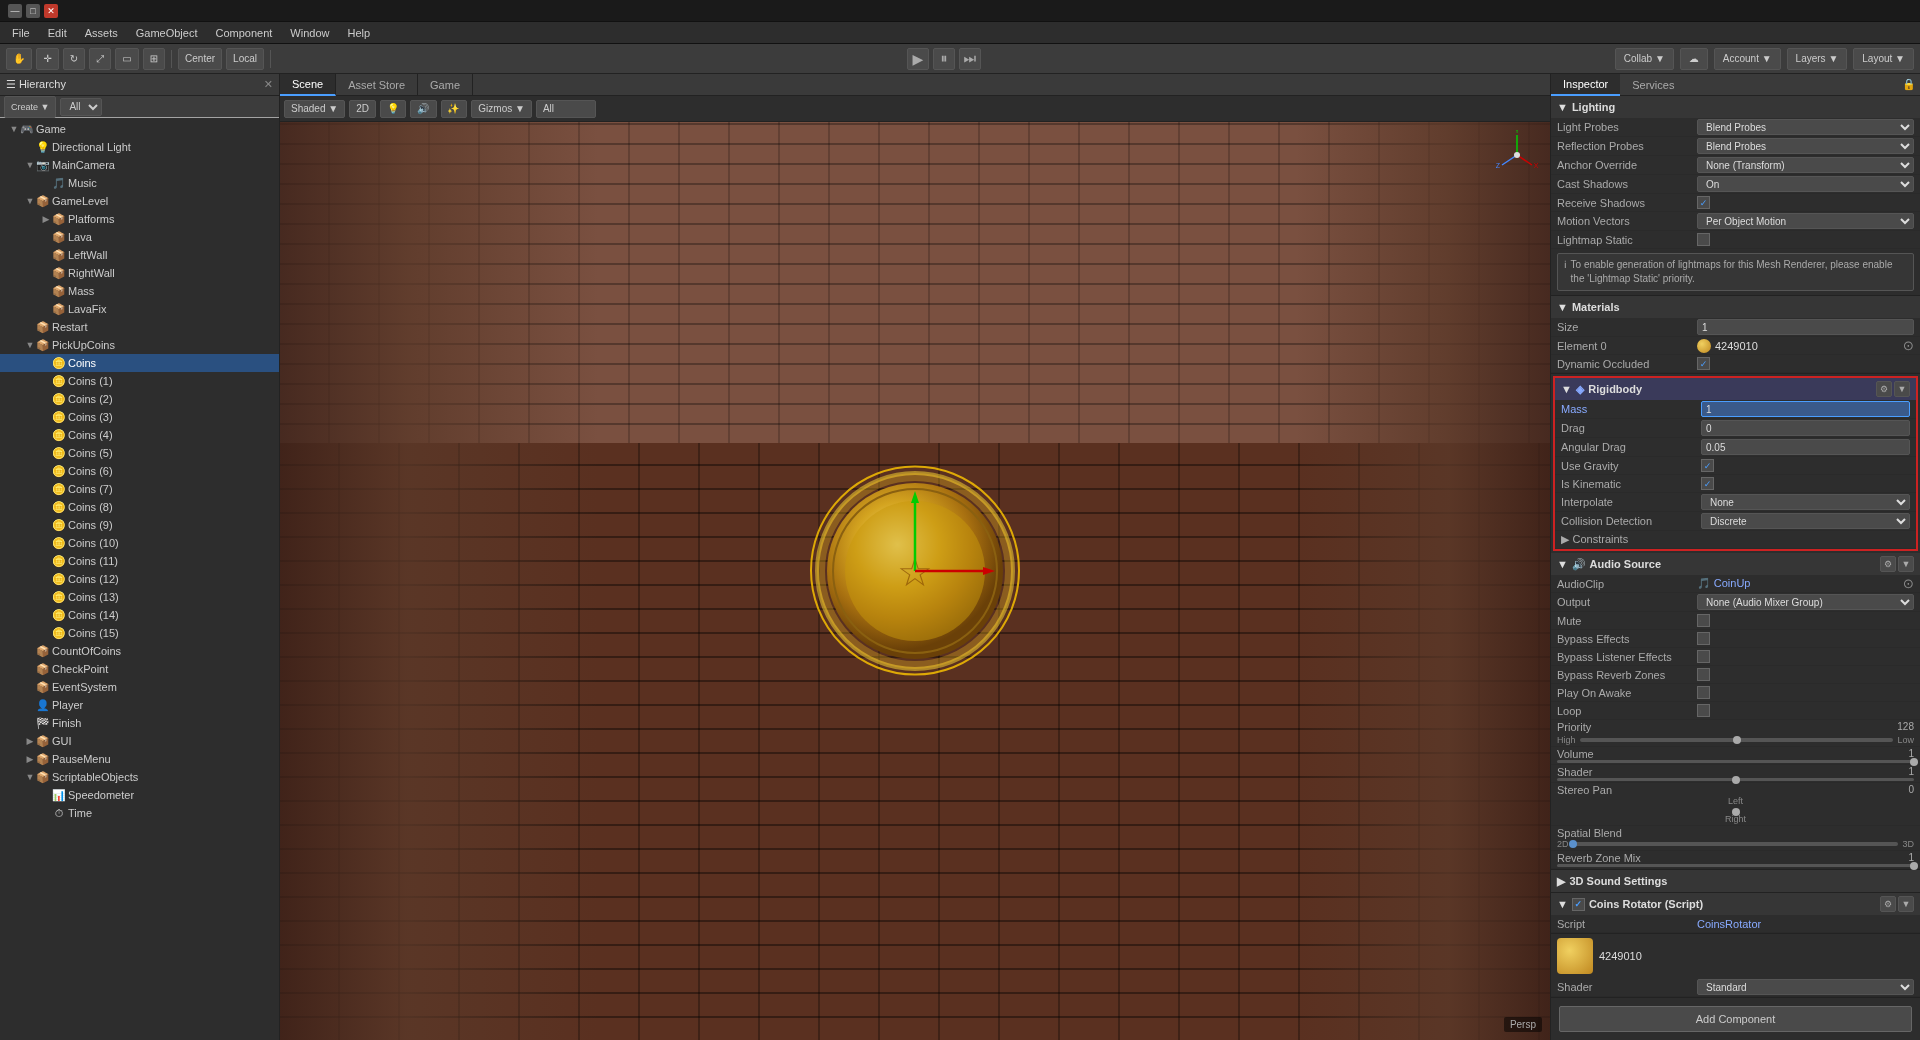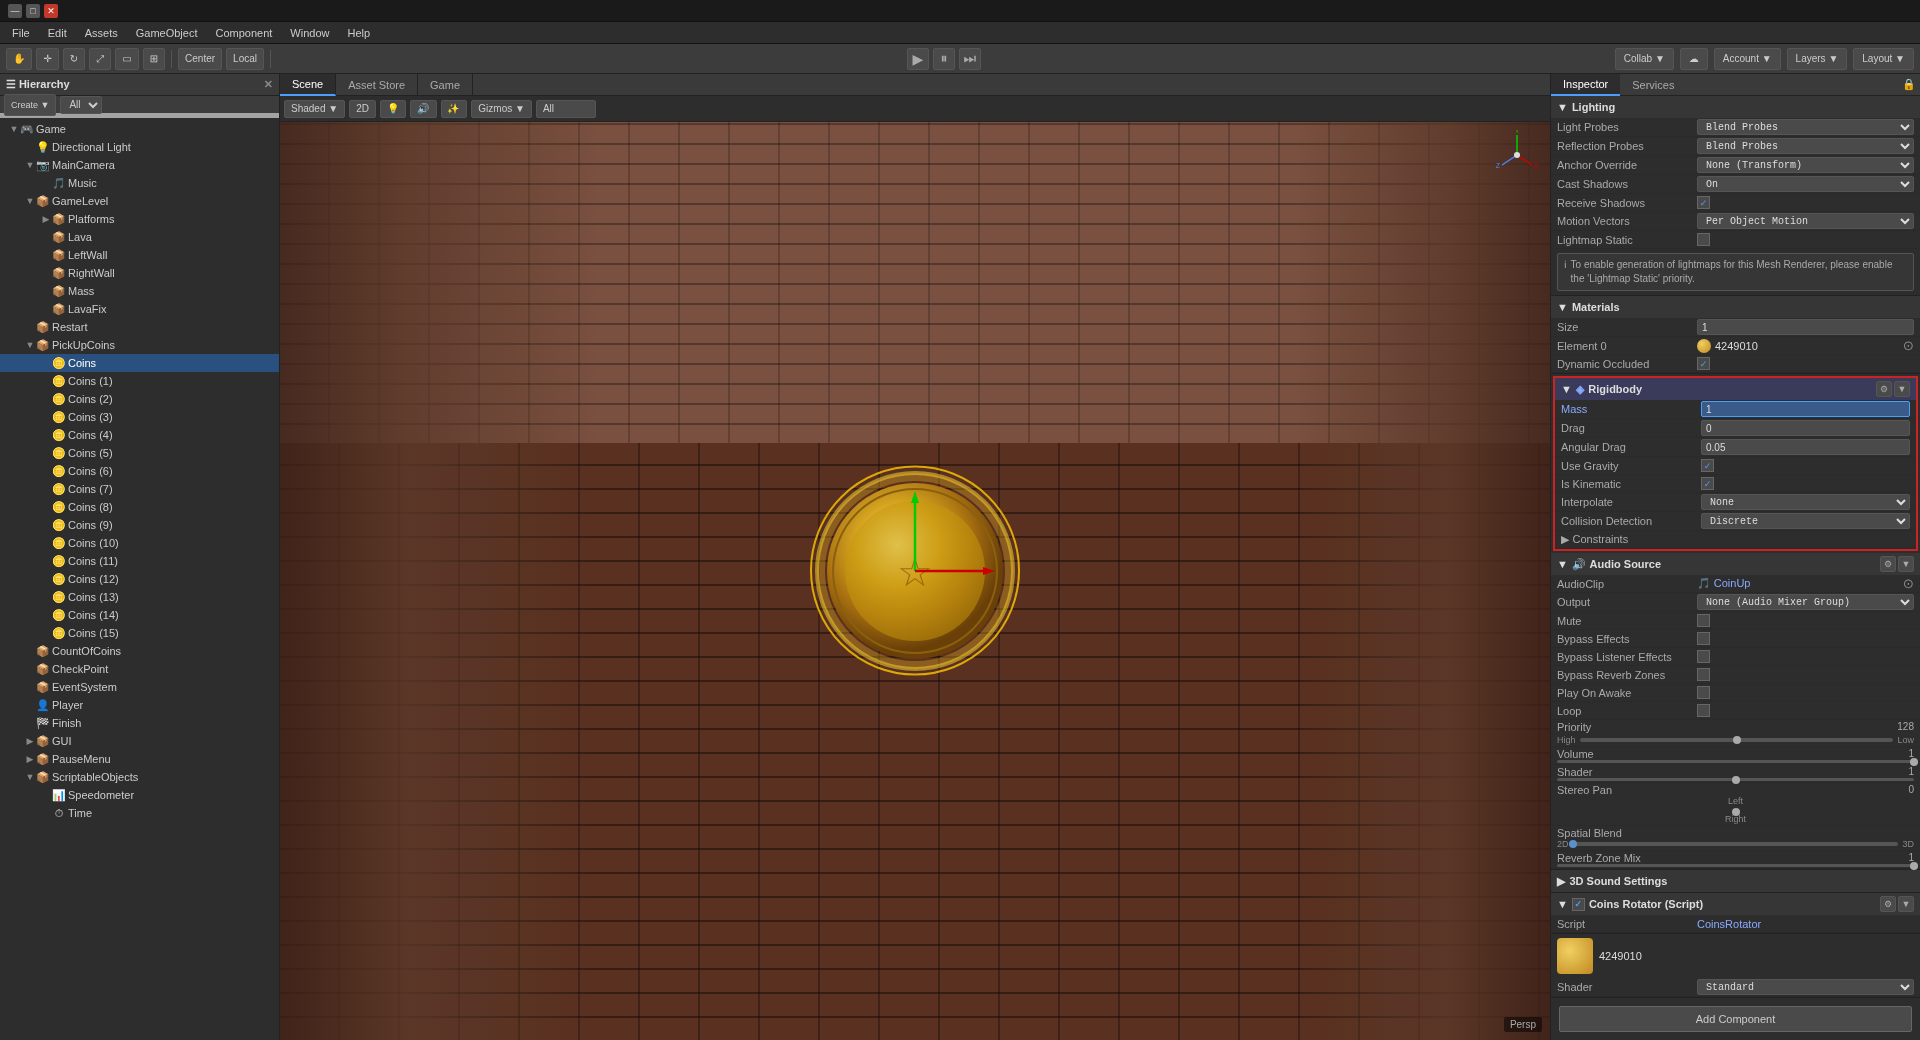"☰ Hierarchy" .panel-header { font-weight: bold -> normal }
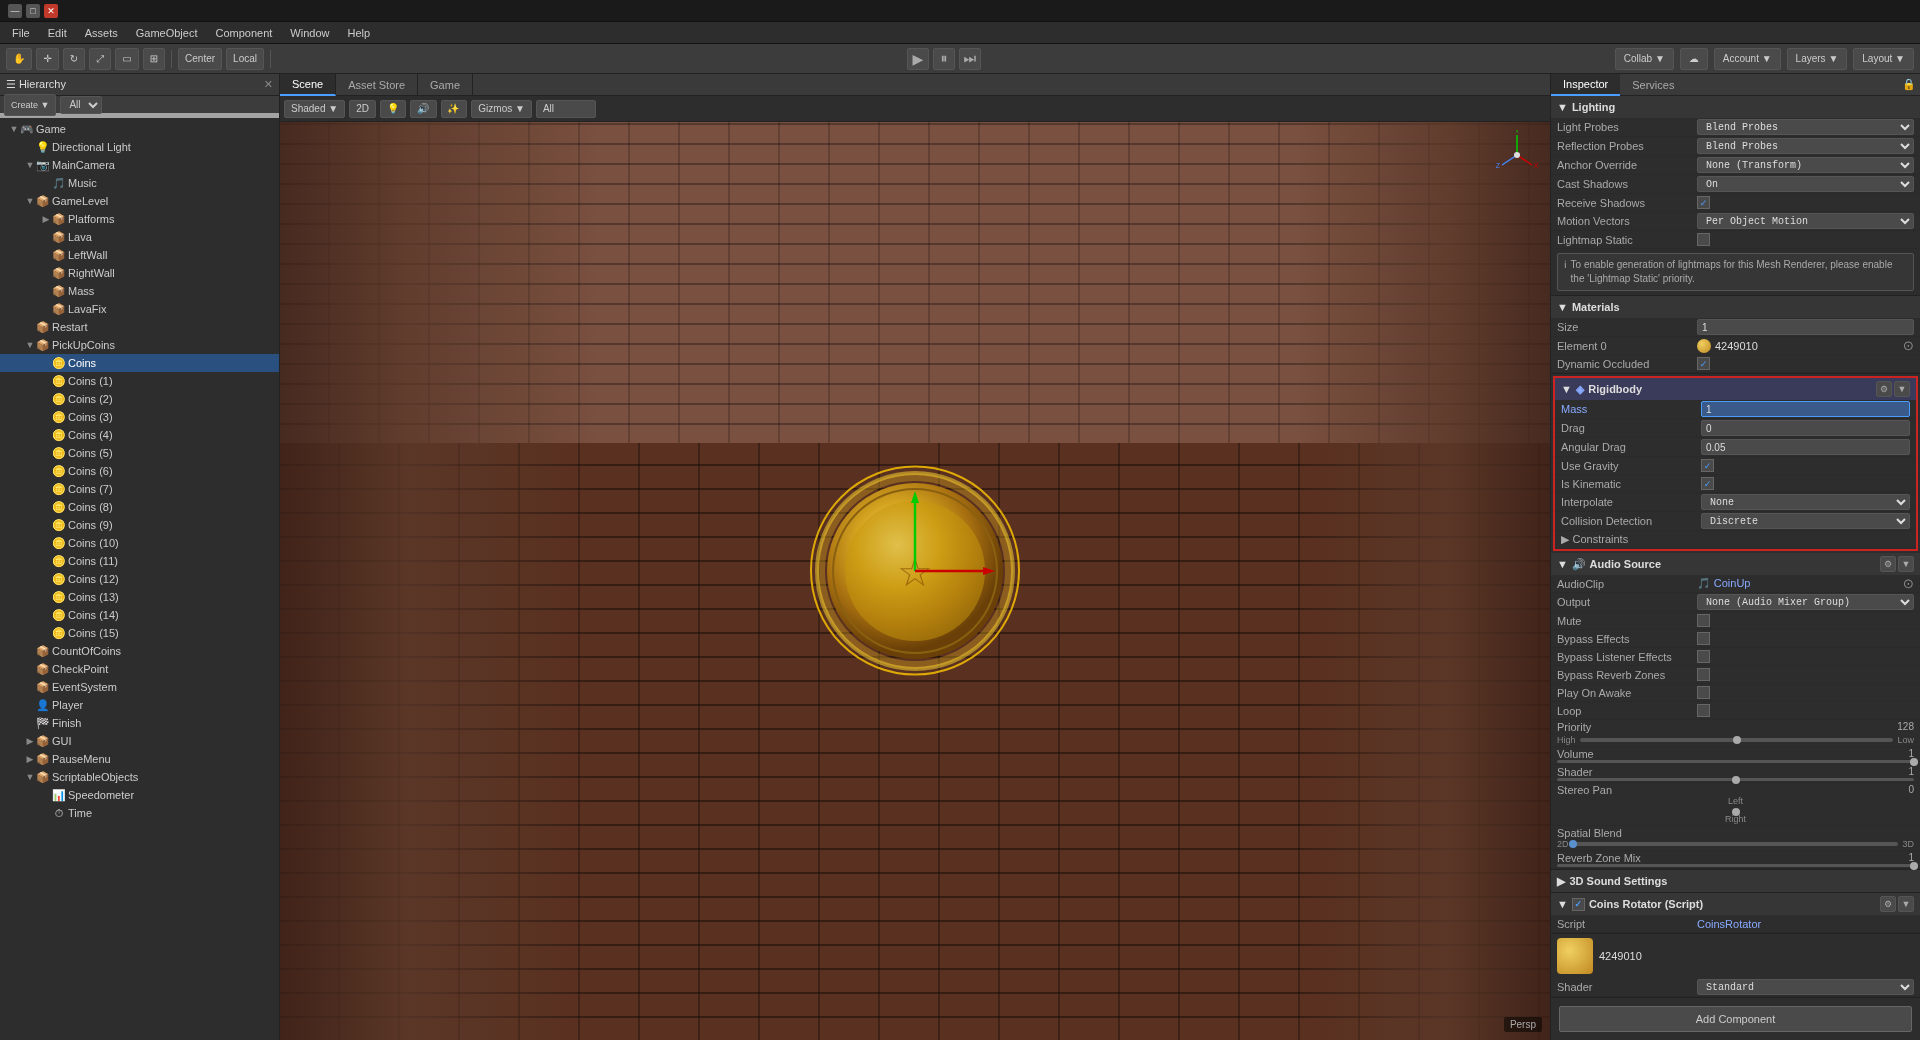"Create ▼" .panel-toolbar { border-bottom: 5px solid #a3a3a3 -> 1px solid #a3a3a3 }
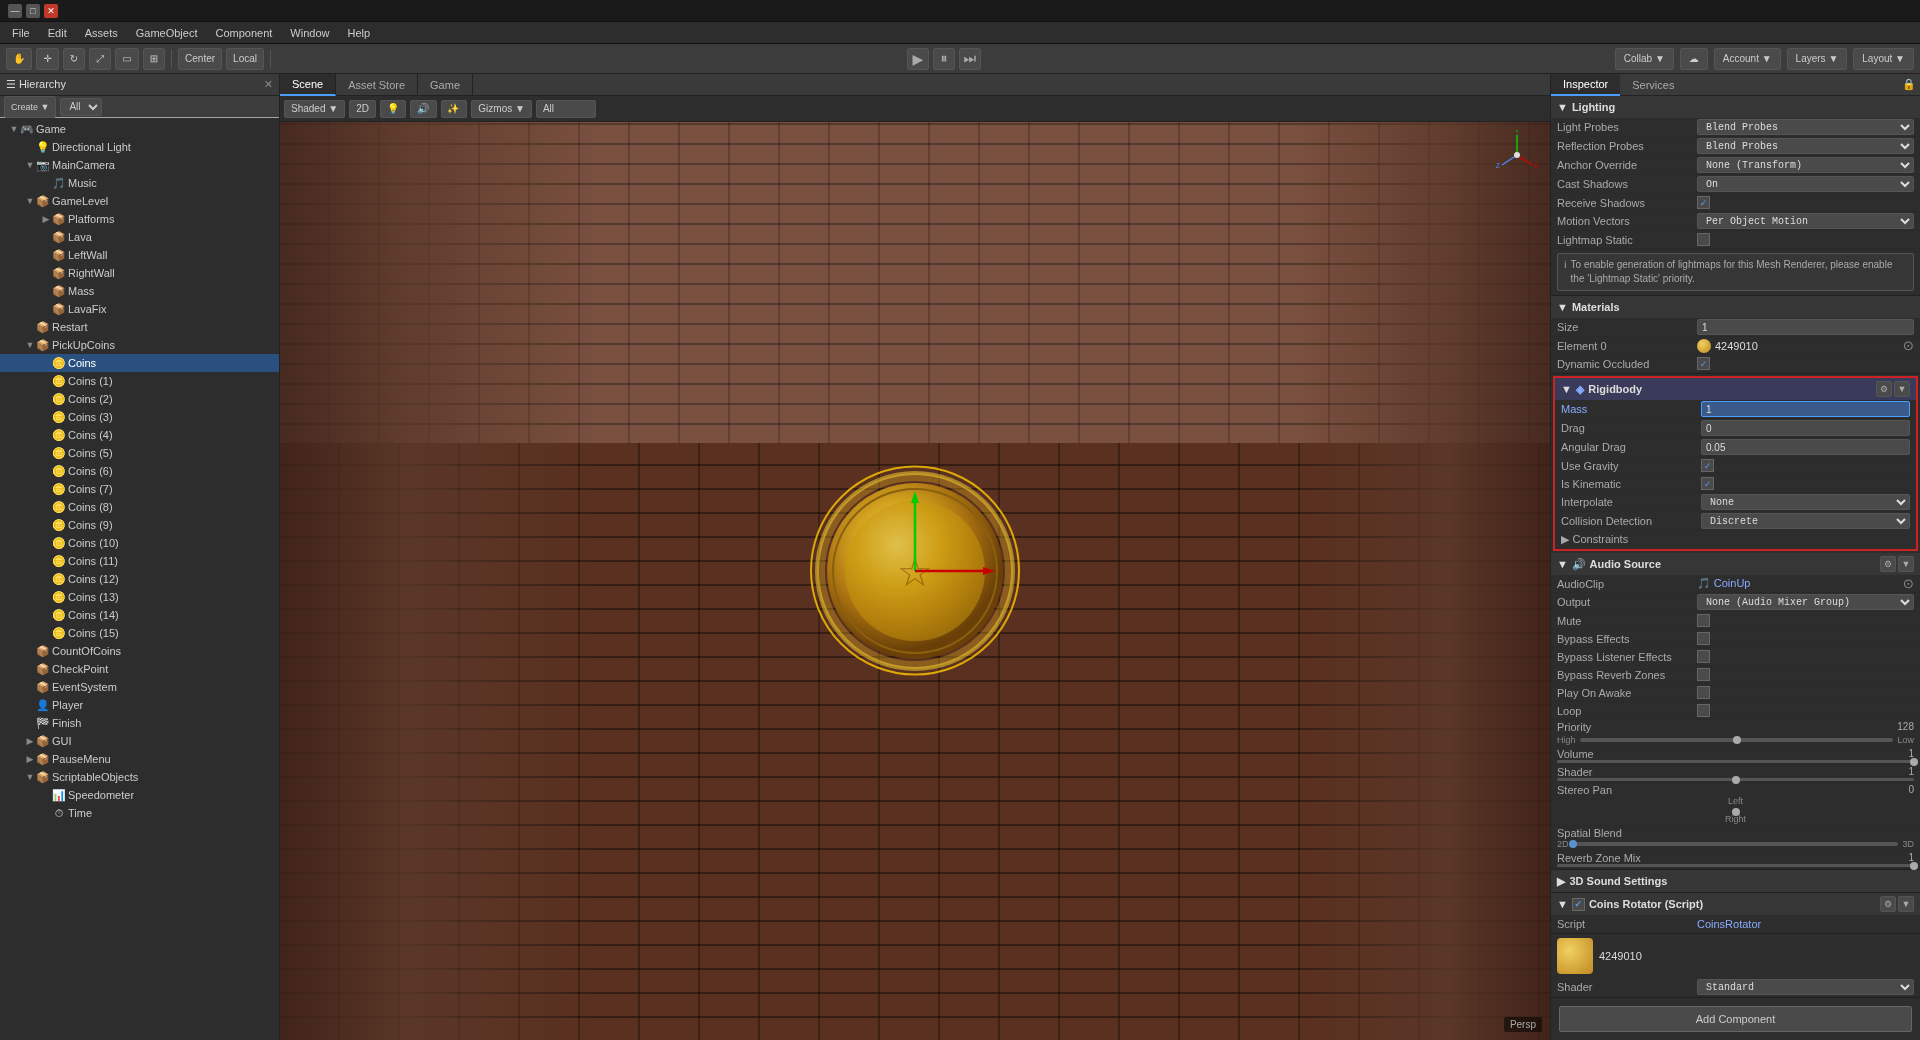"Blend Probes" .insp-select { font-family: Liberation Mono, monospace -> none }
